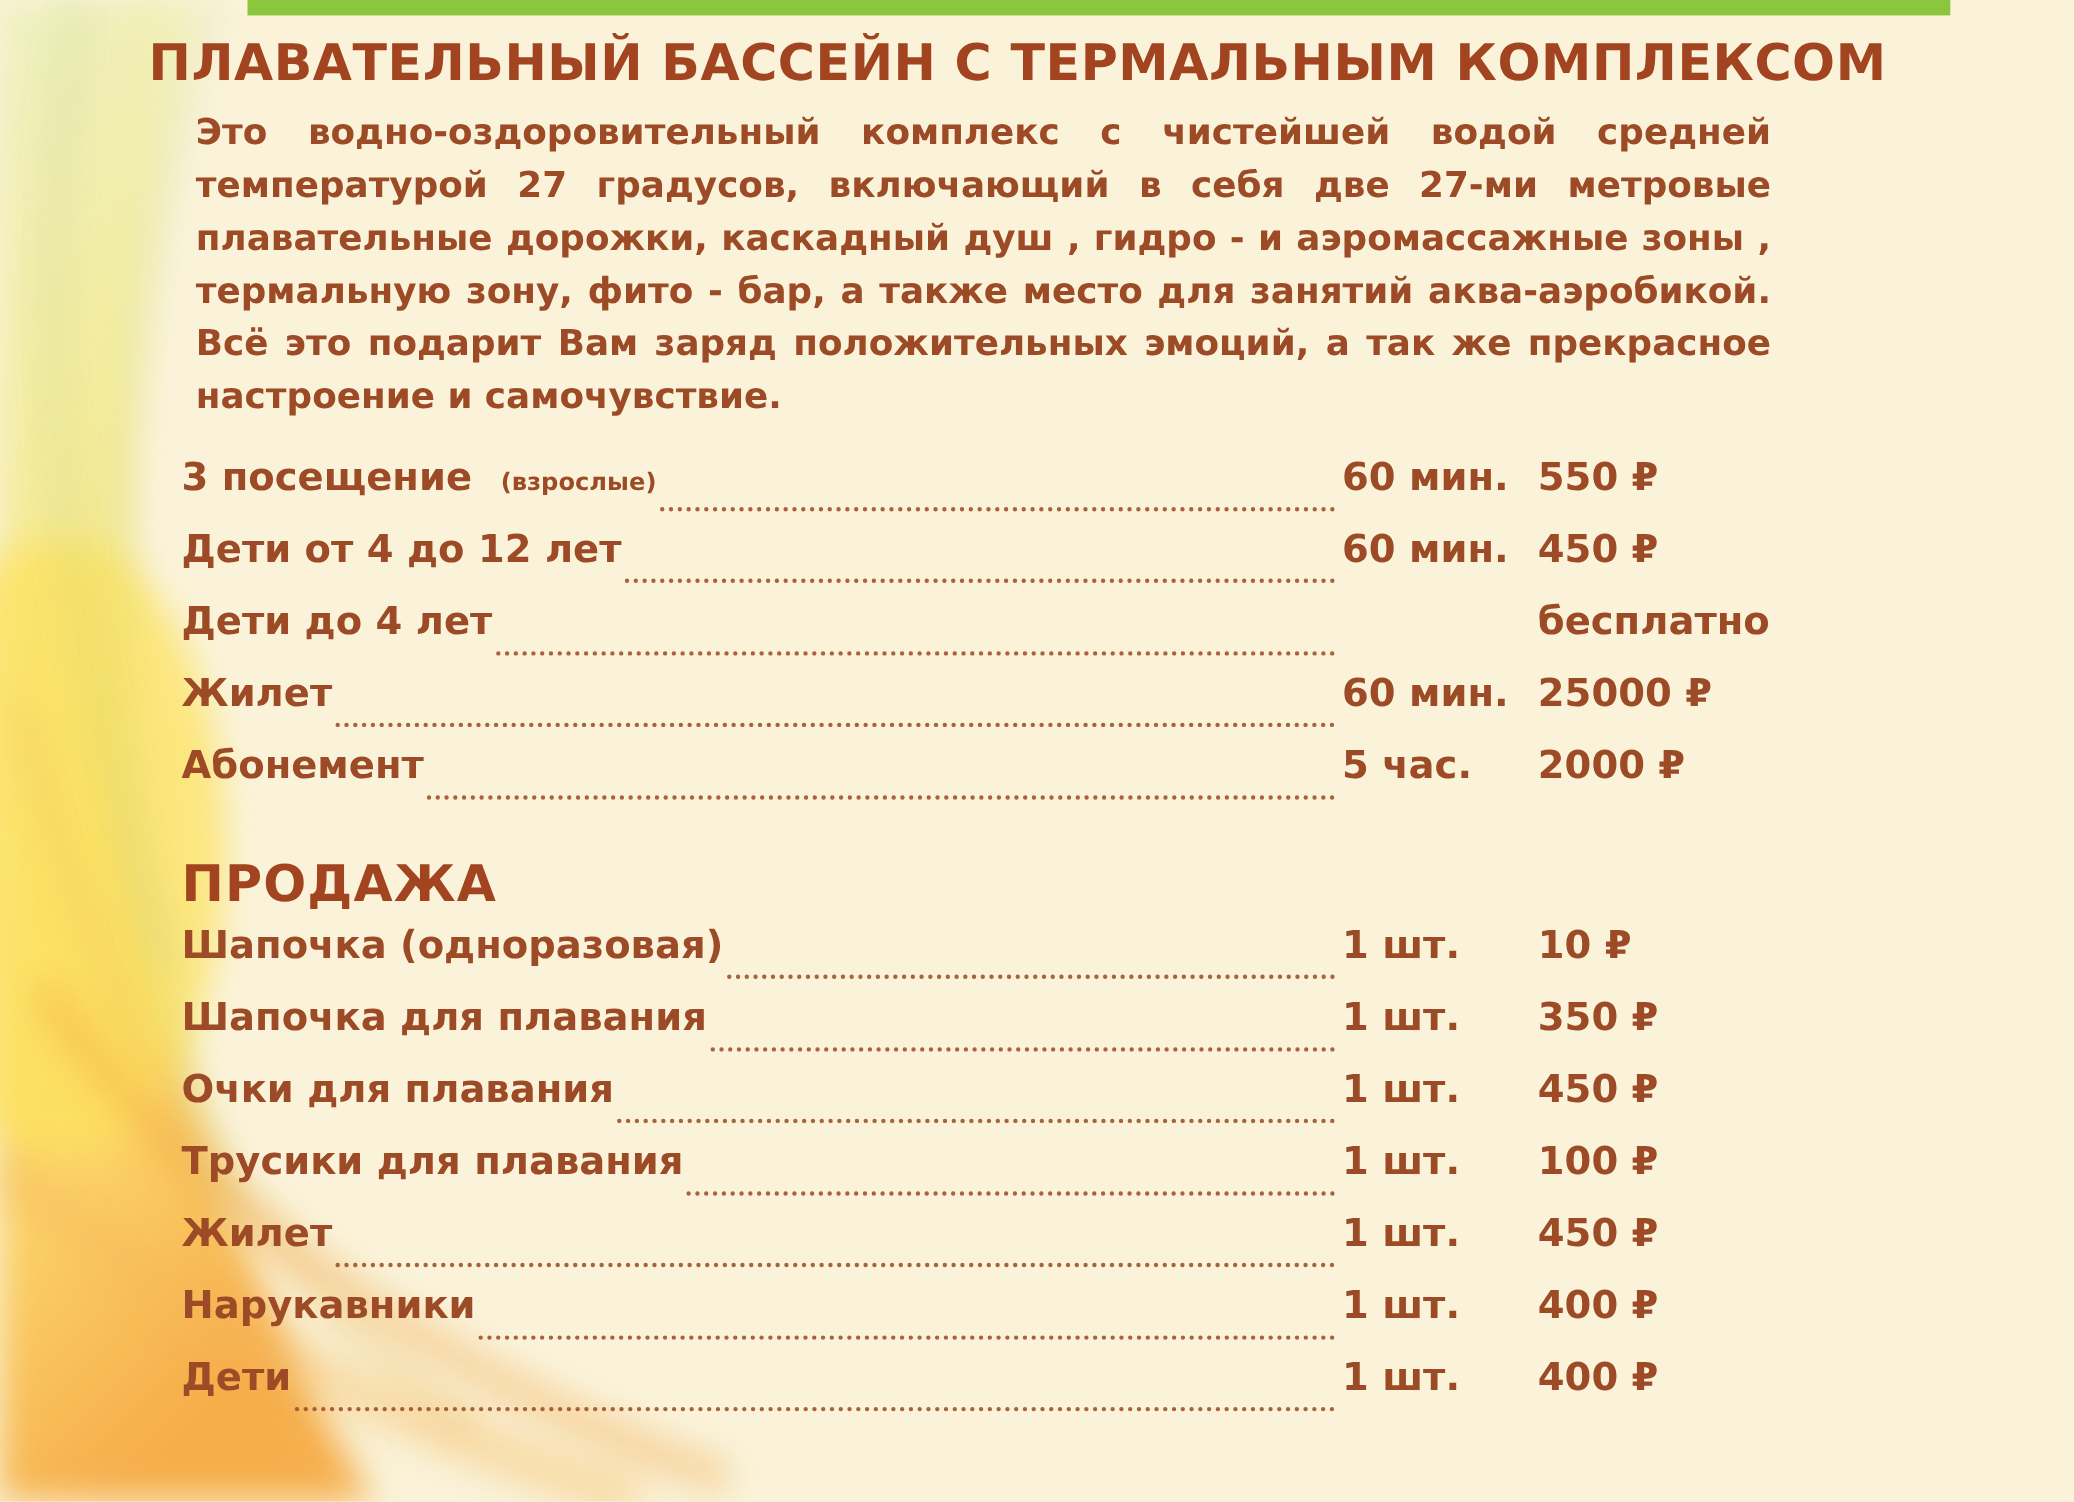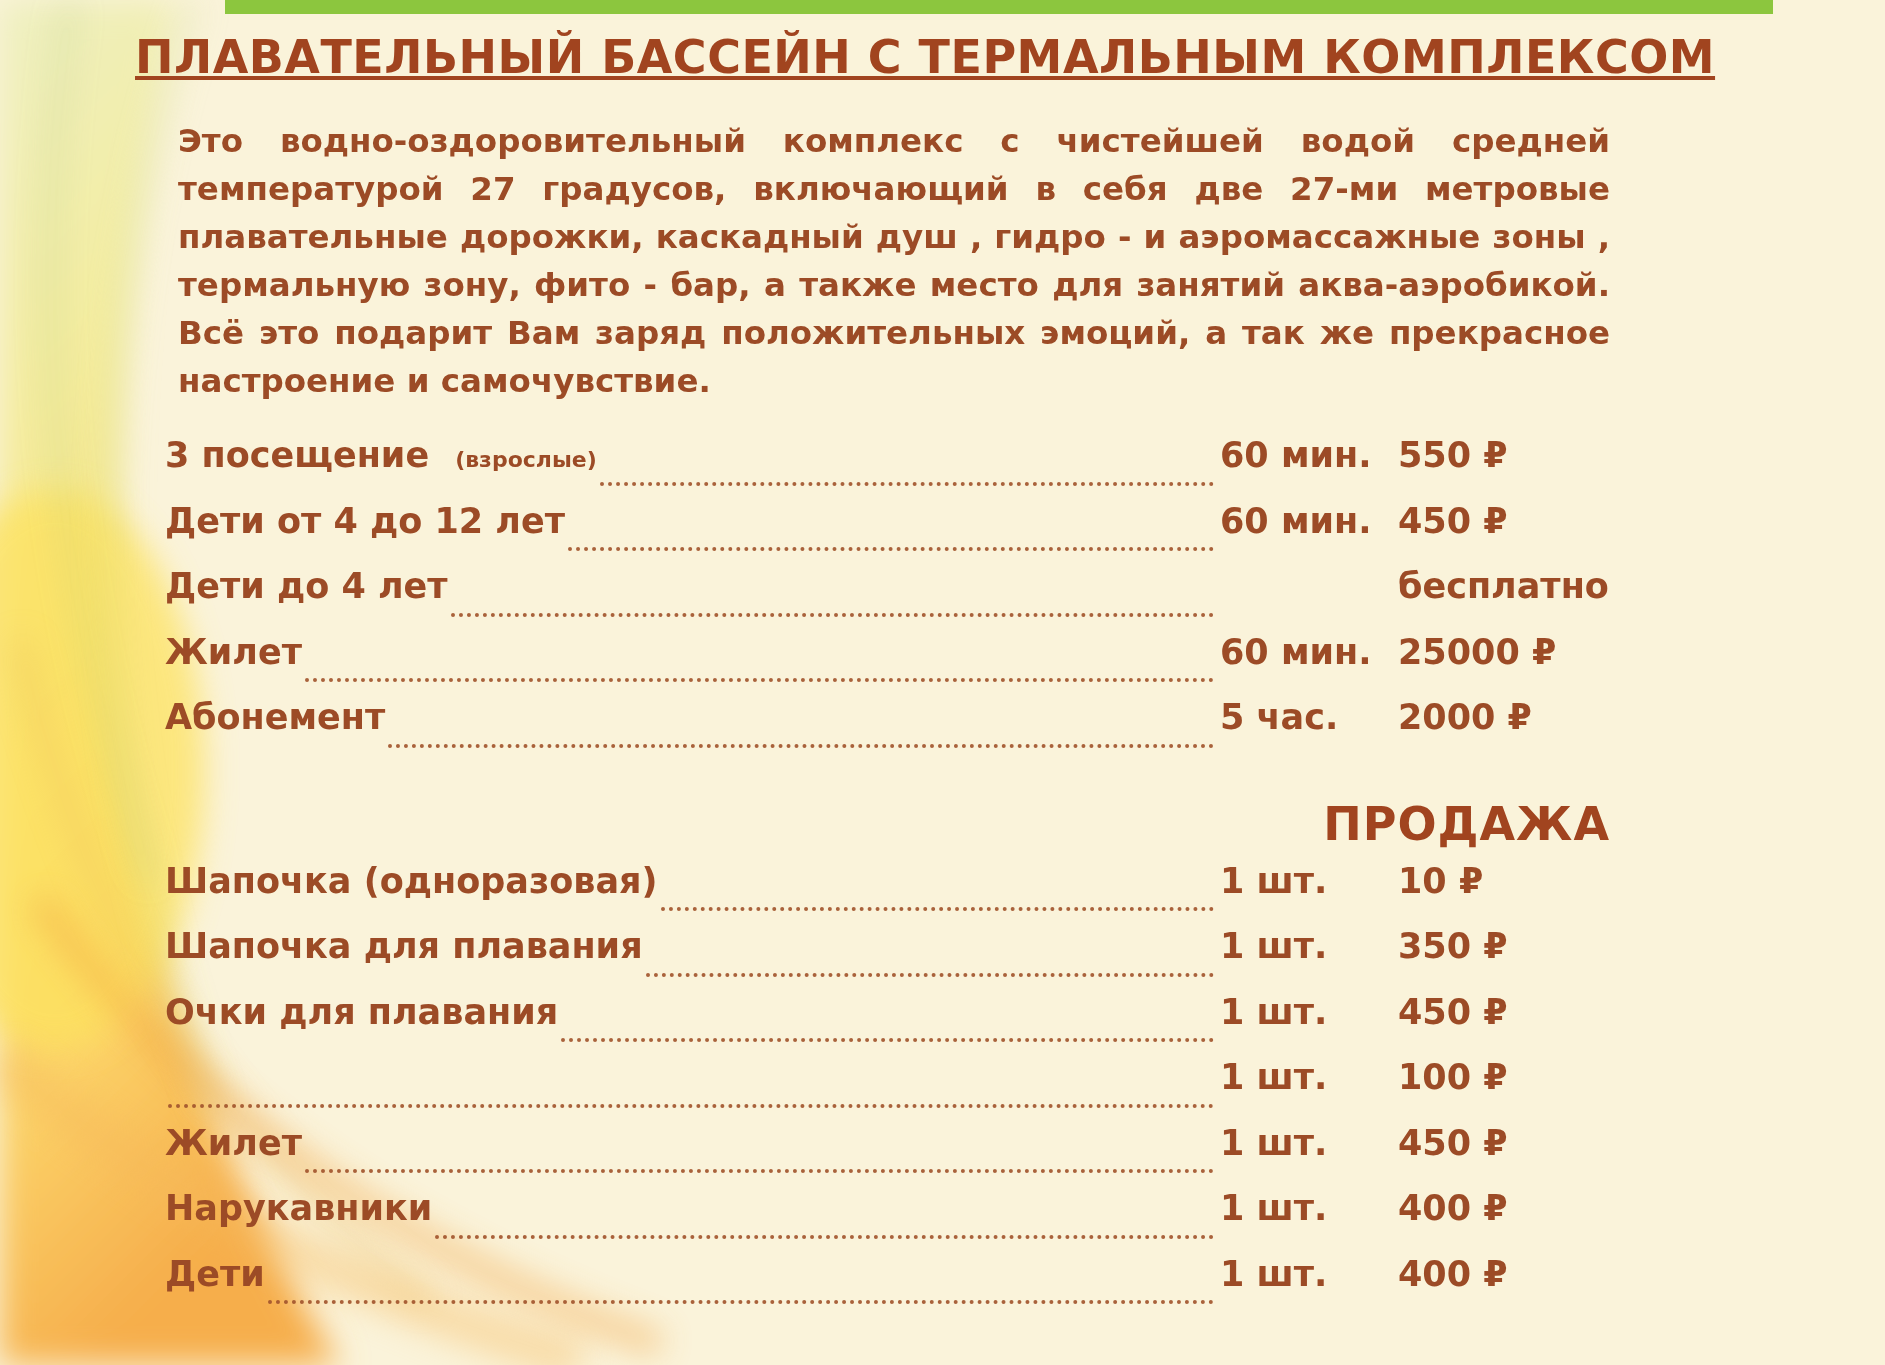"ПЛАВАТЕЛЬНЫЙ БАССЕЙН С ТЕРМАЛЬНЫМ" .page-title { margin: 30px -30px 33px -30px -> 30px -30px 12px -30px; text-decoration: underline -> none }
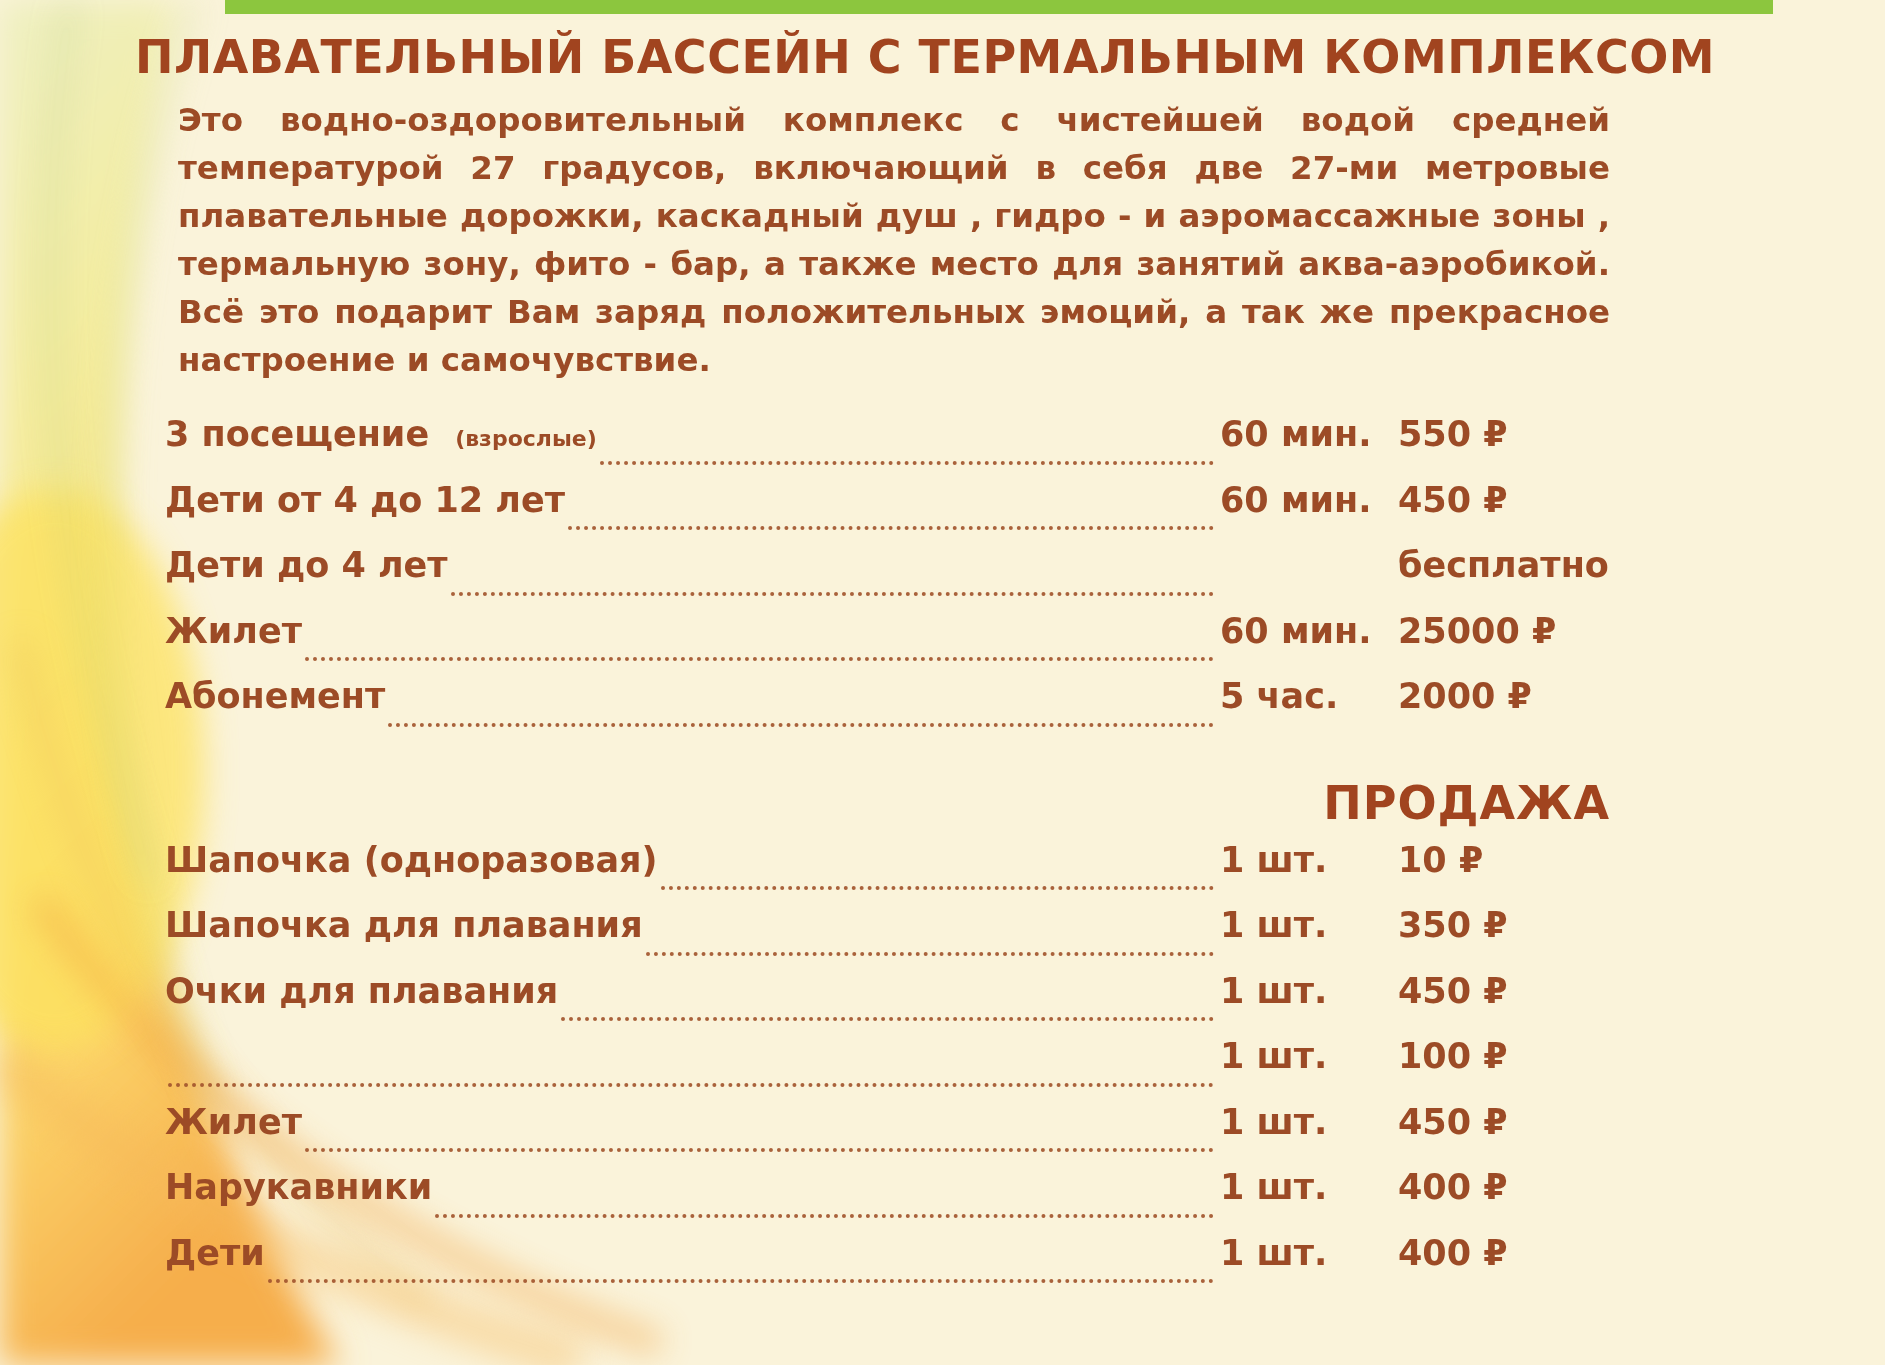"ПРОДАЖА" .section-heading { text-align: right -> left }
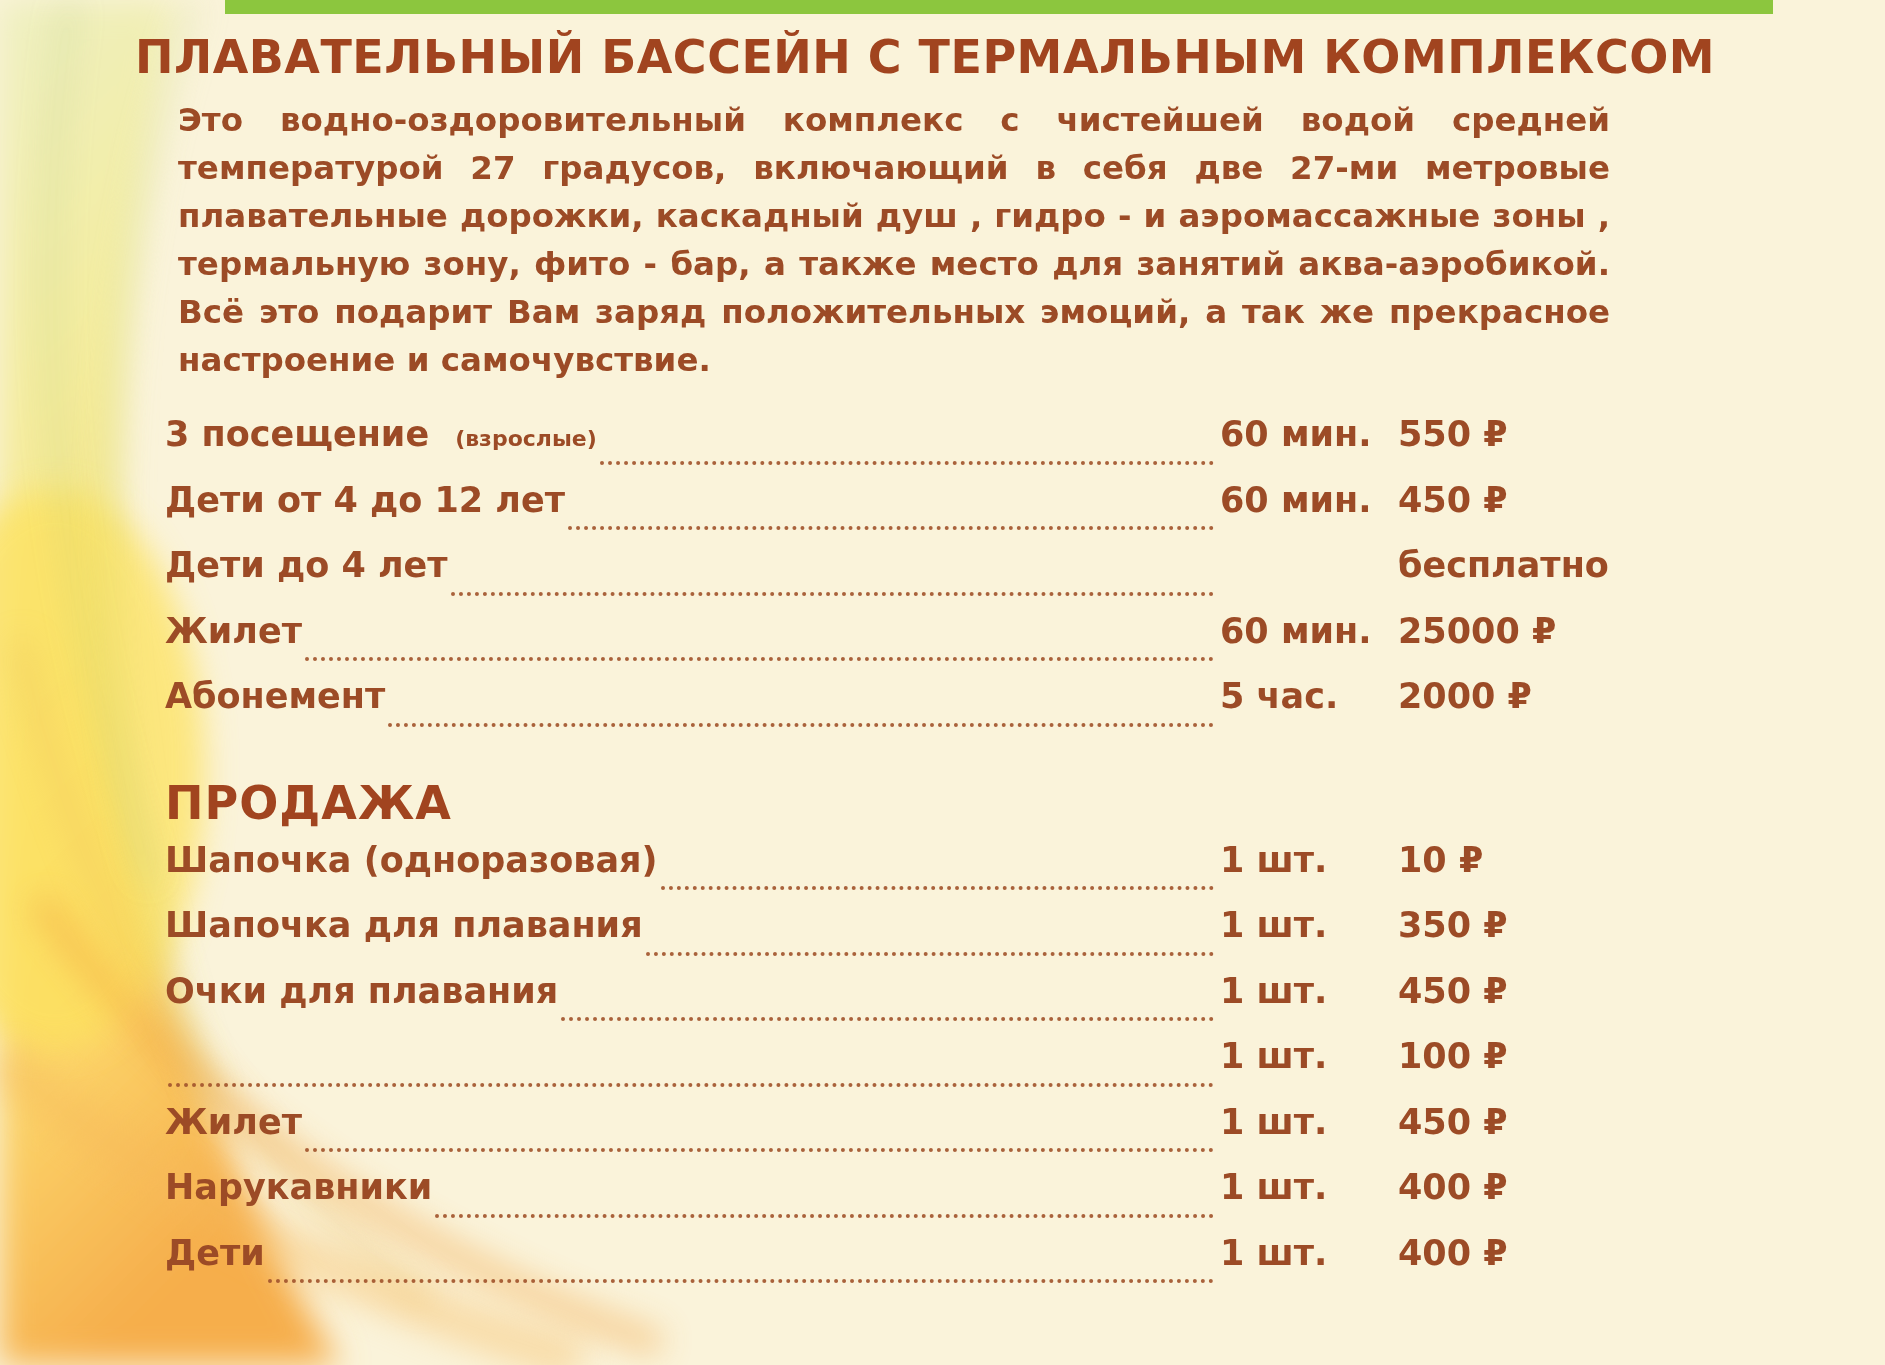"Трусики для плавания" span.row-label { html: none -> <span>Трусики для плавания</span> }
